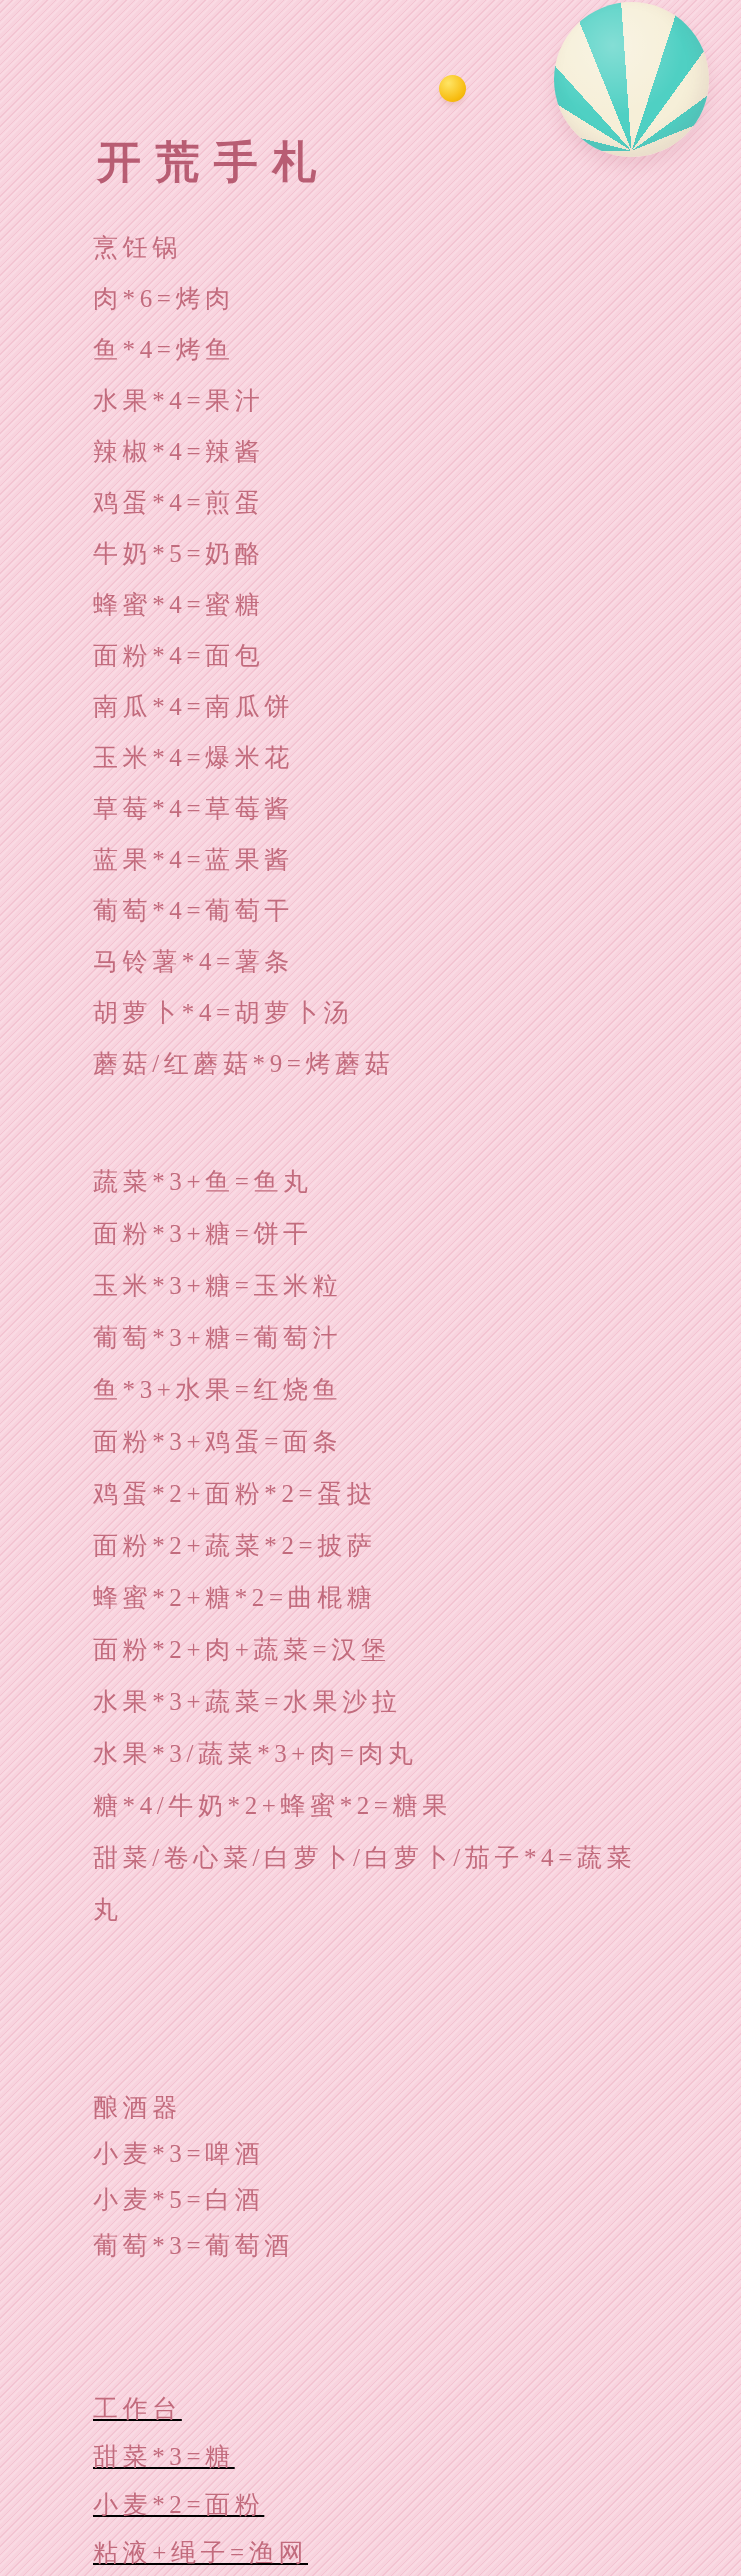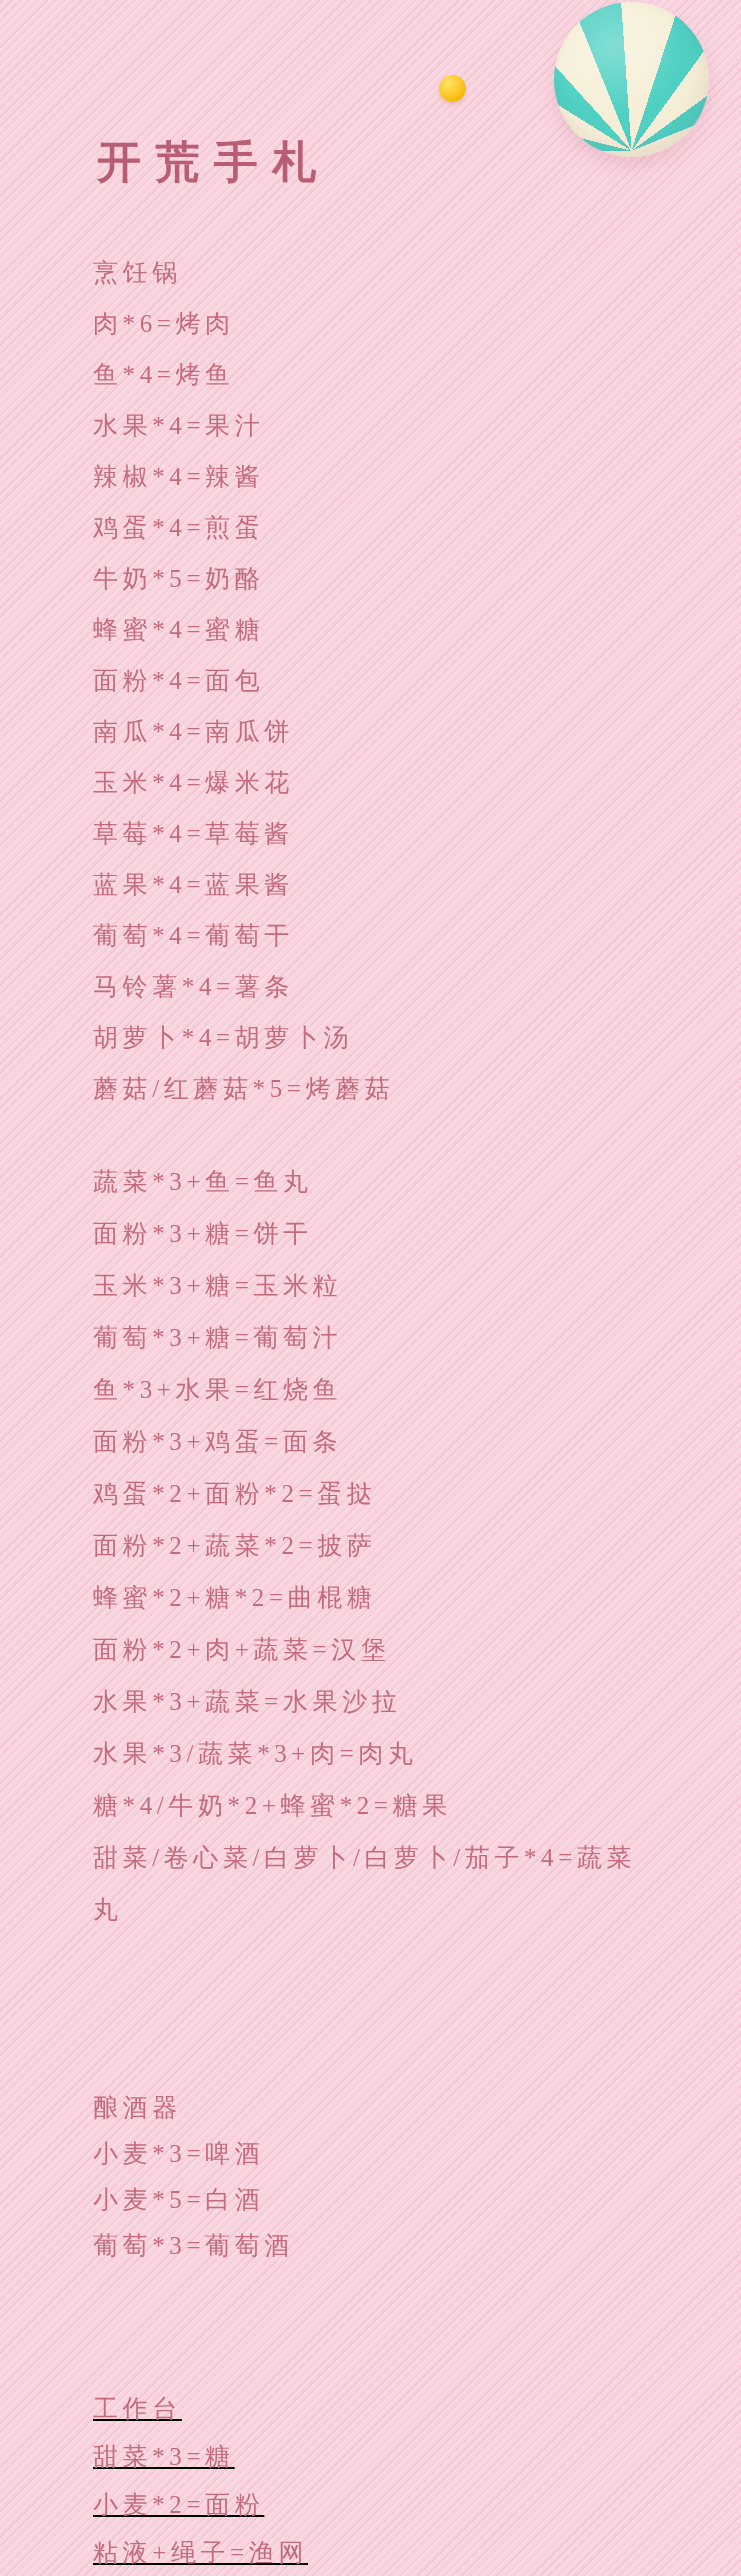"烹饪锅" .s1 { top: 247px -> 222px }
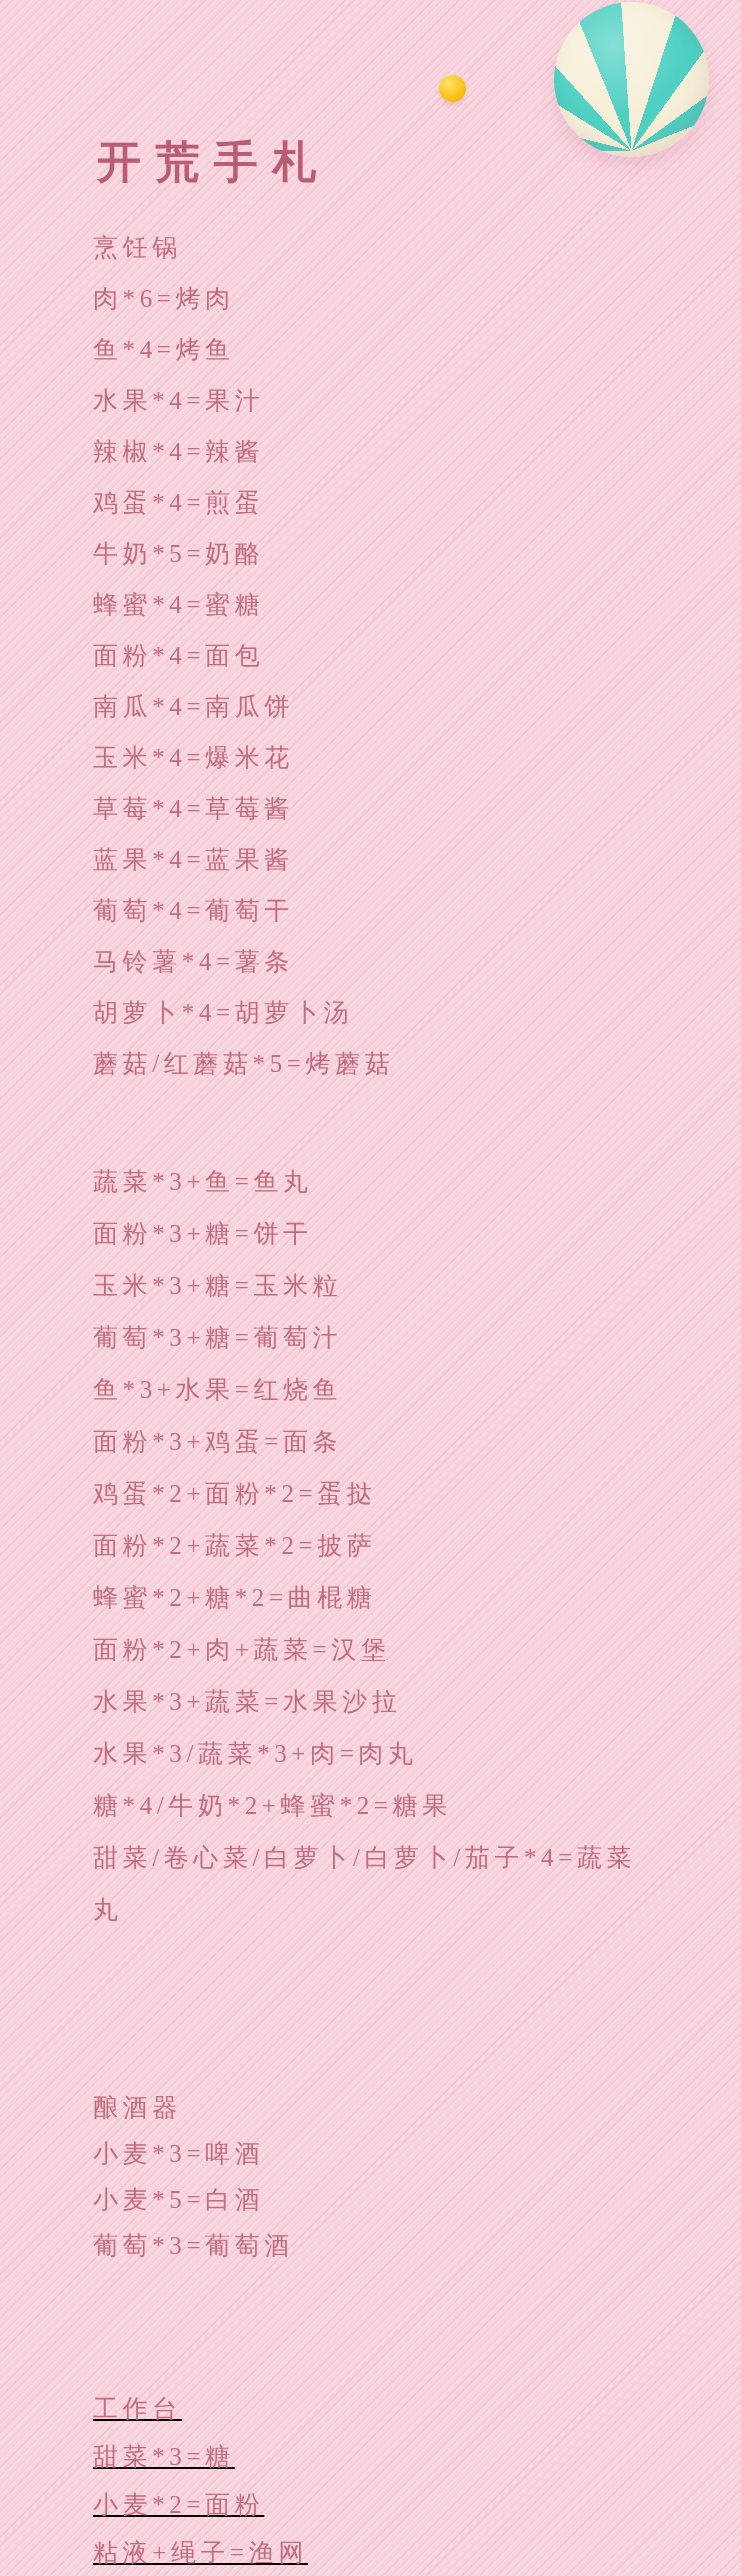"蘑菇/红蘑菇*5=烤蘑菇" div.line { text: 5 -> 9 }
